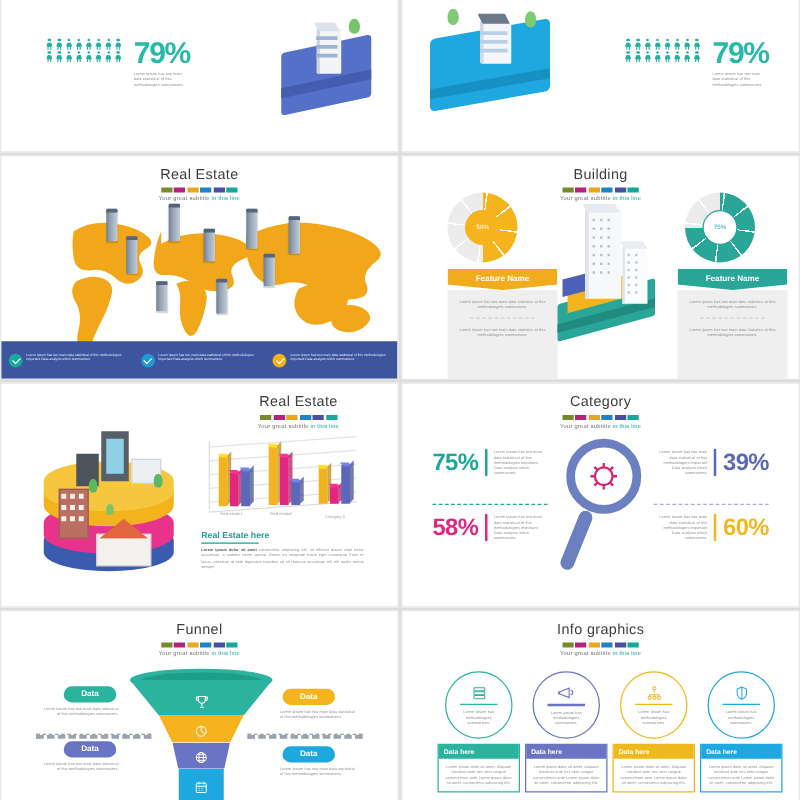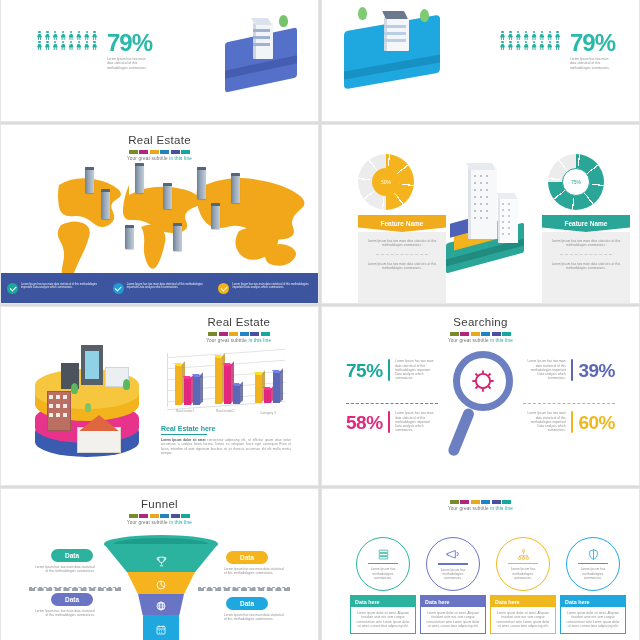"Building" div.shead { html: none -> <div> <div>Building</div> <div> <i></i> <i></i> <i></i> <i></i> <i></i> <i></i> </div> <div> <span>Your great subtitle</span> <em>in this line</em> </div> </div> }
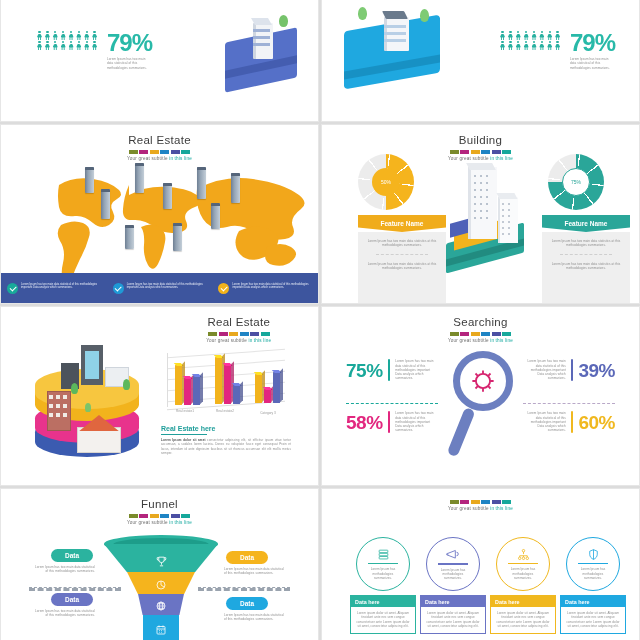"Searching" div.stitle { text: Searching -> Category }
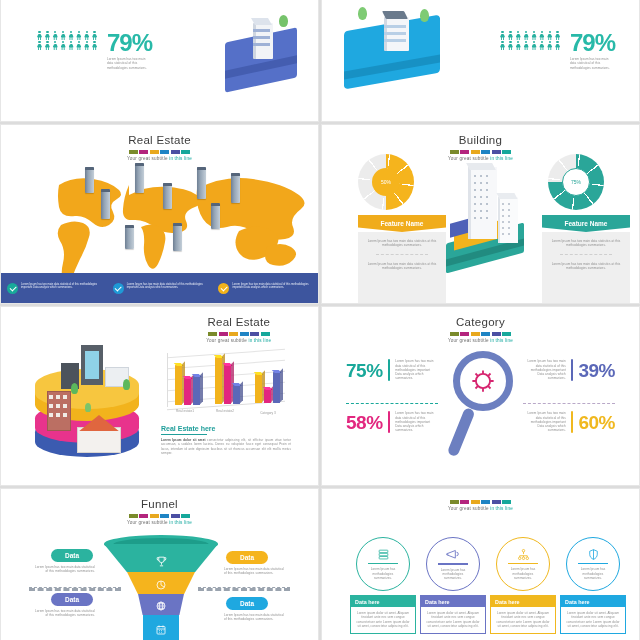"Info graphics" div.stitle { html: none -> <div>Info graphics</div> }
